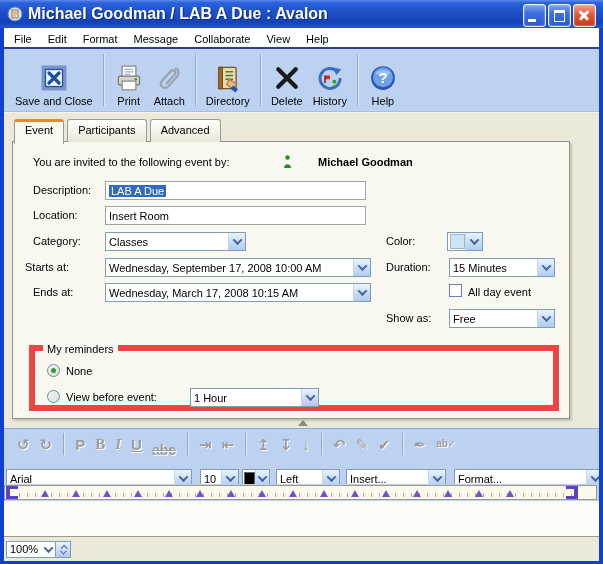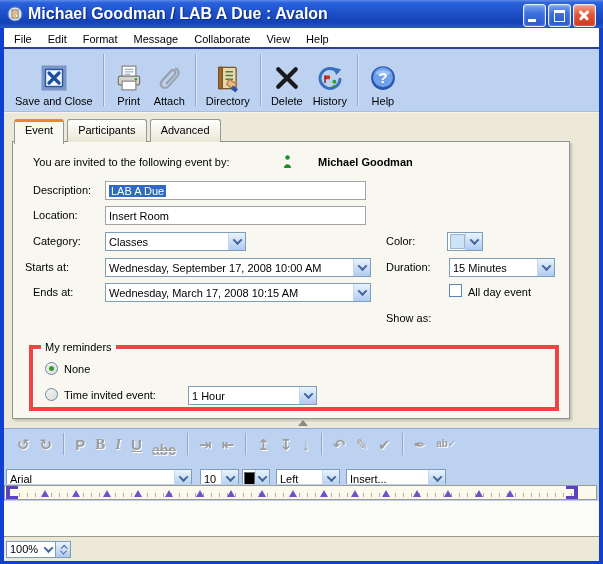"Free" div.combo { html: none -> <div> <span>Free</span> <span> <span></span> </span> </div> }
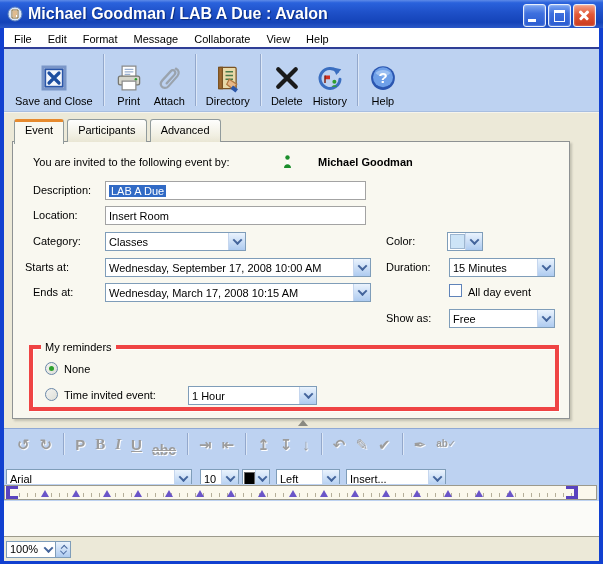"My reminders" .groupbox { border: 4px solid #ef4444 -> 6px solid #ef4444 }
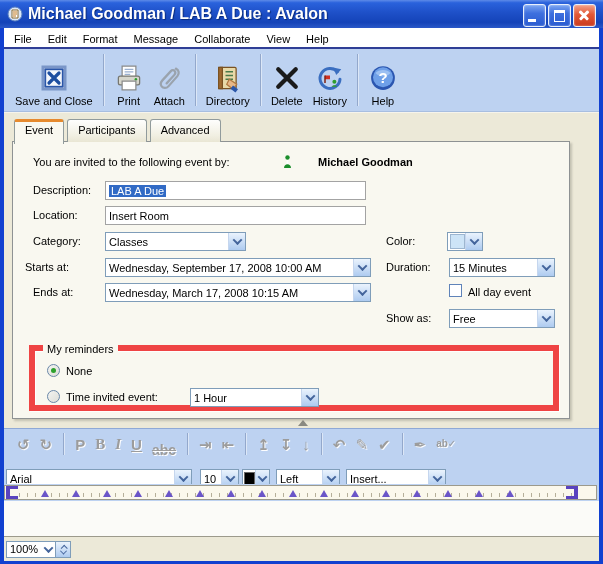"Time invited event:" span.plabel { text: Time invited -> View before }
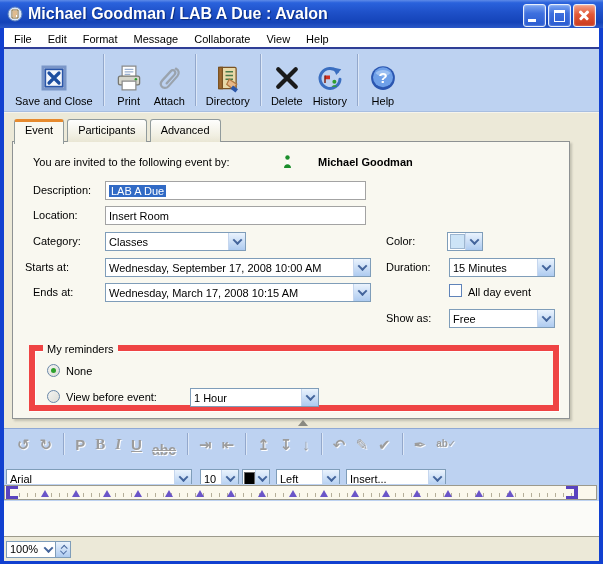"Format..." div.combo { html: none -> <div> <span>Format...</span> <span> <span></span> </span> </div> }
